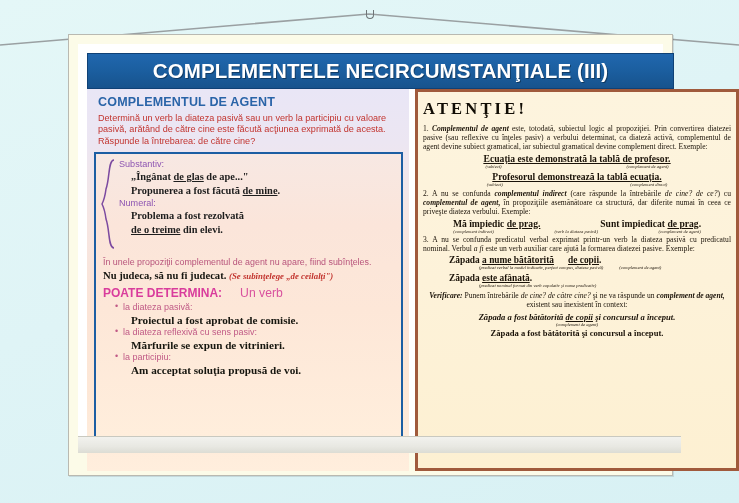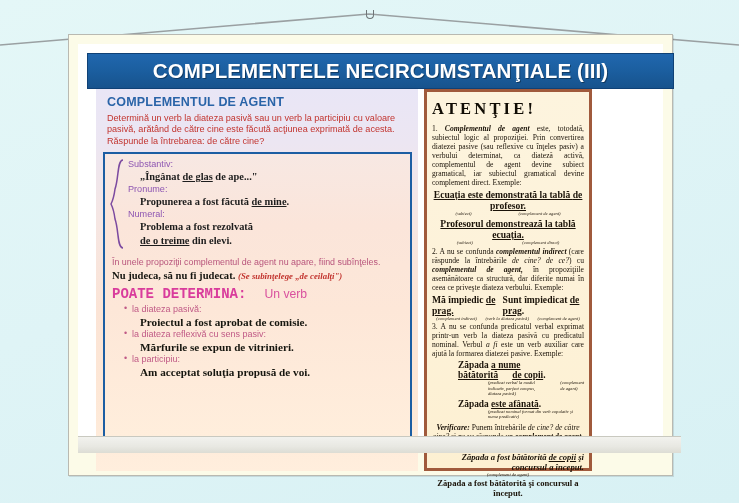"COMPLEMENTUL DE AGENT" .cols { margin-left: 9px -> none; width: 496px -> 652px }
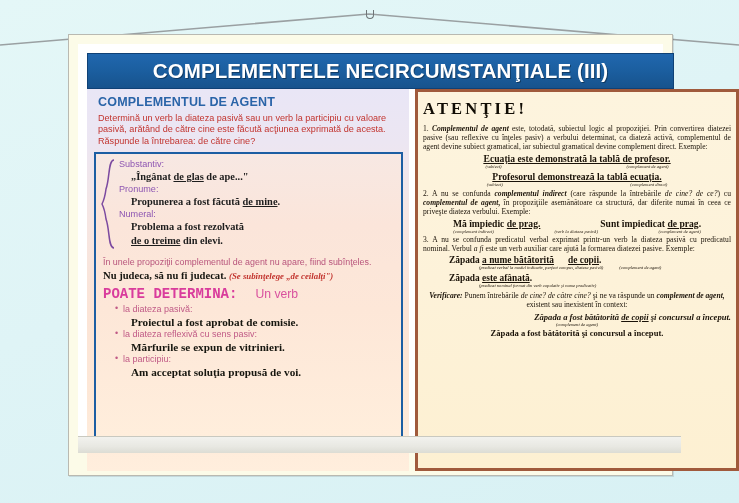"Pronume:" div.ex-kind { html: <div>Pronume:</div> -> none }
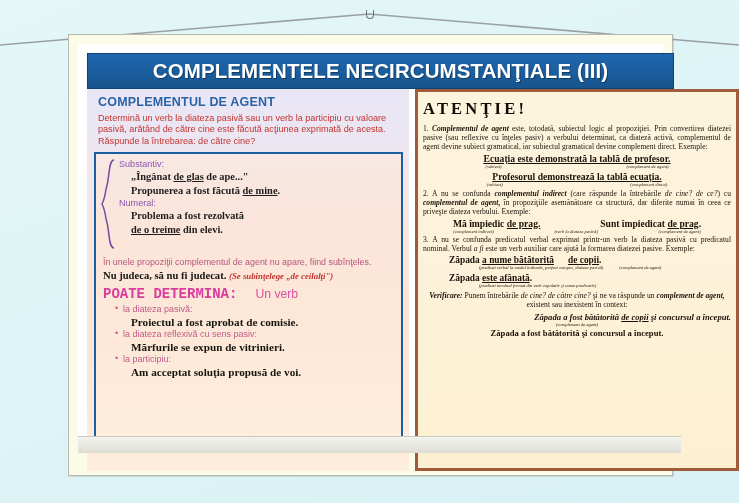"POATE DETERMINA:" .lp-det .k { font-family: Liberation Mono, monospace -> none; font-size: 14px -> 12px }
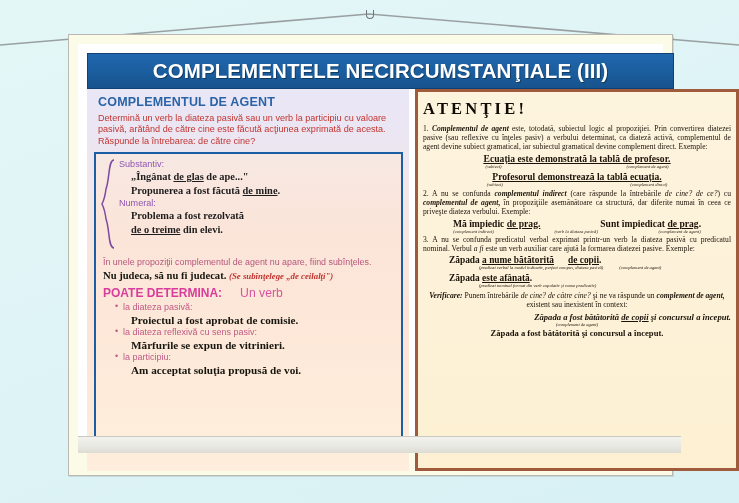"Zăpada a fost bătătorită de" .vline { text-align: right -> center }
